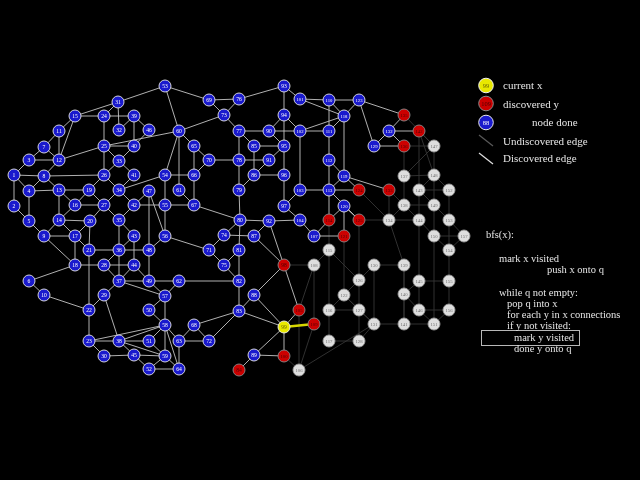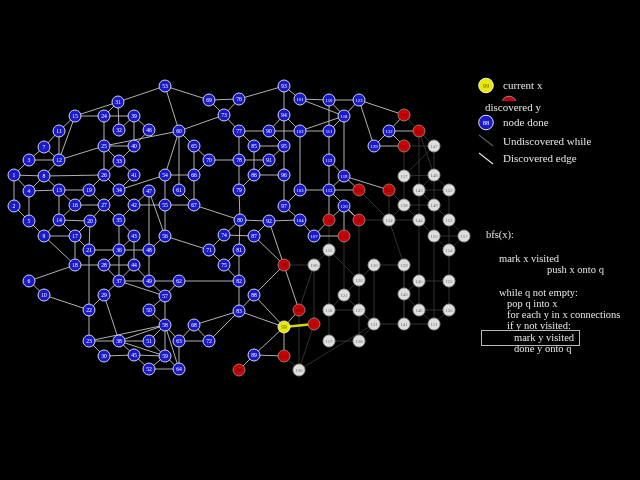"discovered y" div.legend-row { flex-direction: column -> none }
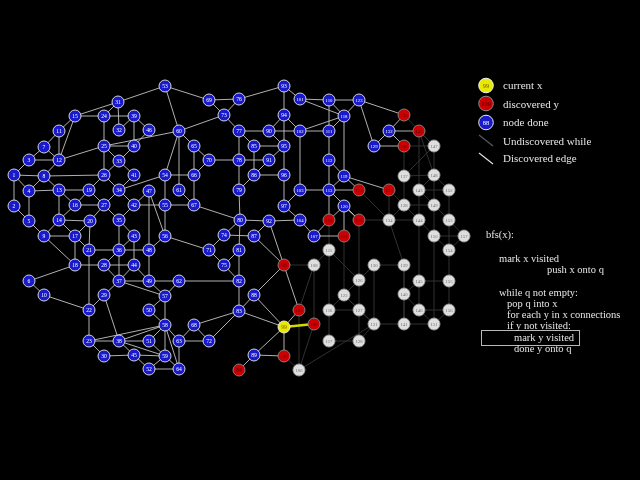"node done" div.legend-row { gap: none -> 29px }
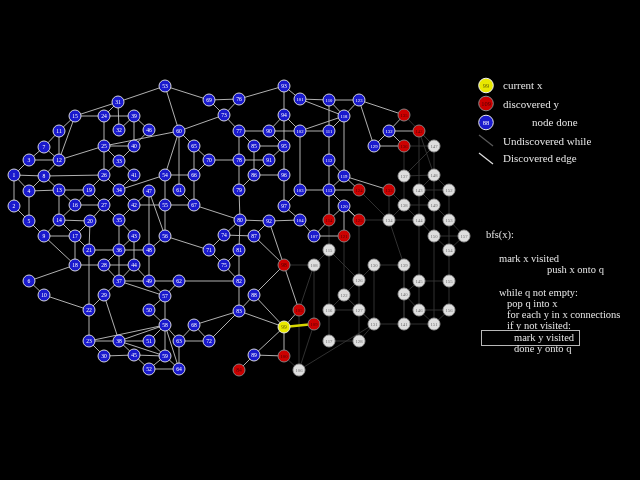"Undiscovered while" span.legend-label { text: while -> edge }
